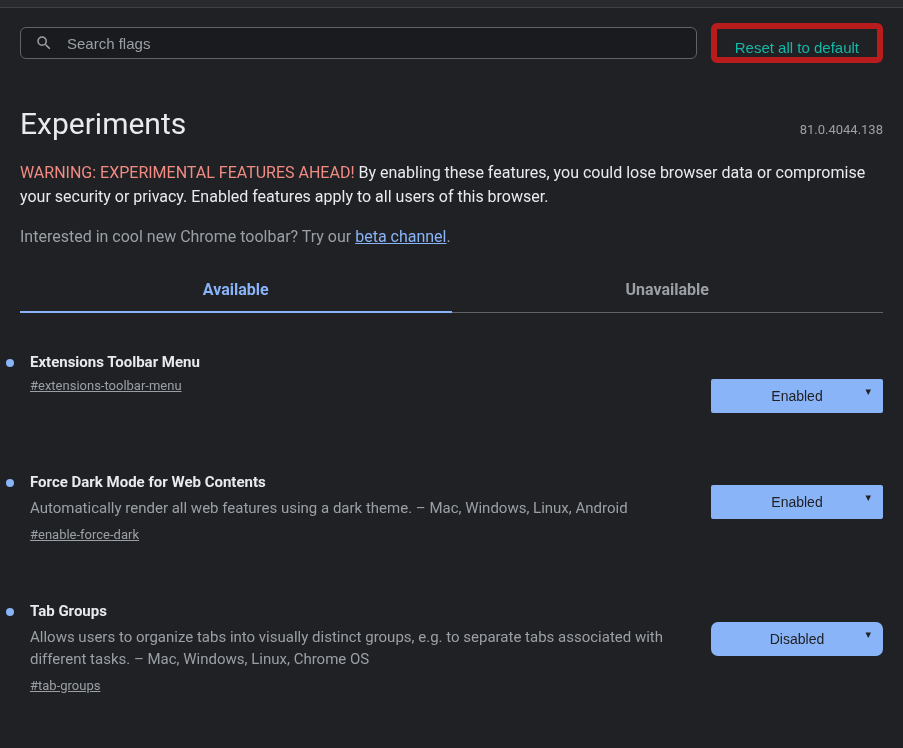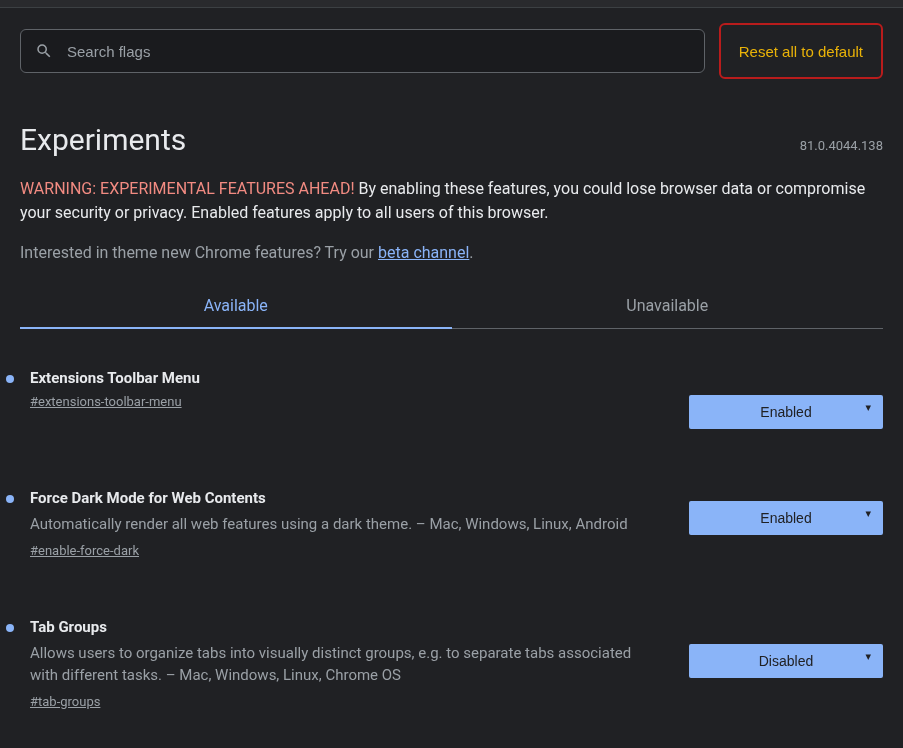"Search flags" .search-wrap { height: 44px -> 32px }
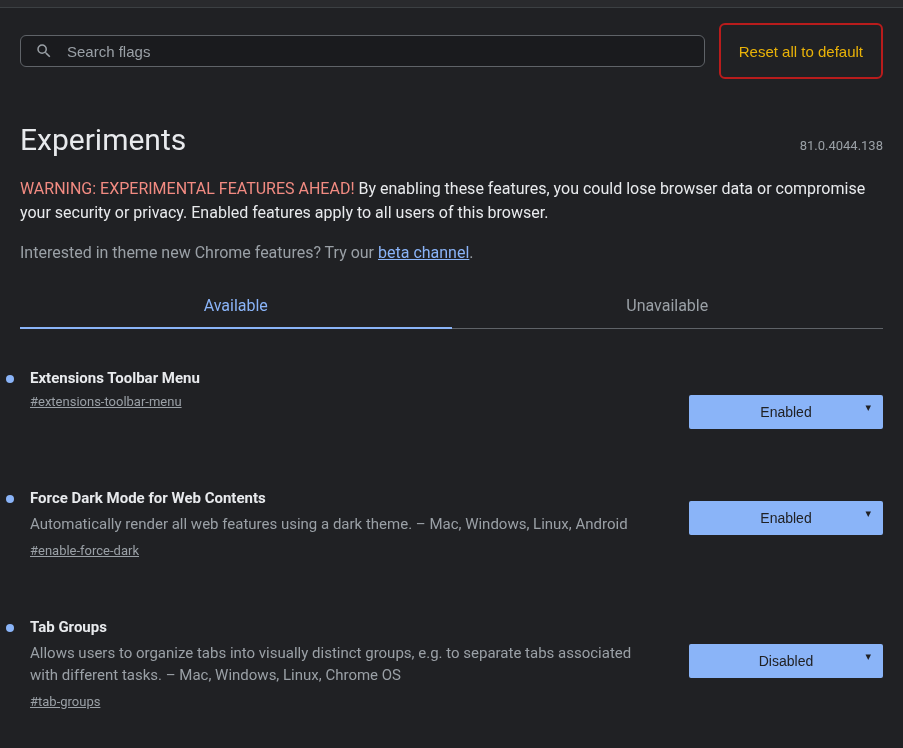"Reset all to default" .reset-btn { border: 2px solid #b91c1c -> 6px solid #b91c1c; color: #eab308 -> #14b8a6; height: 56px -> 40px }
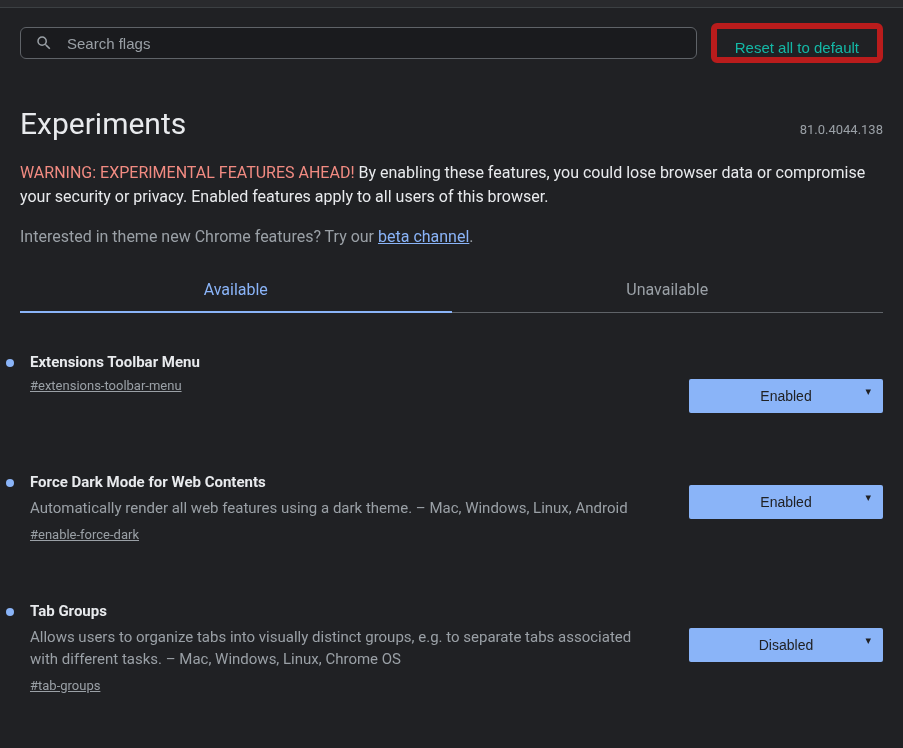"Interested in theme new Chrome" span { text: theme new Chrome features -> cool new Chrome toolbar }
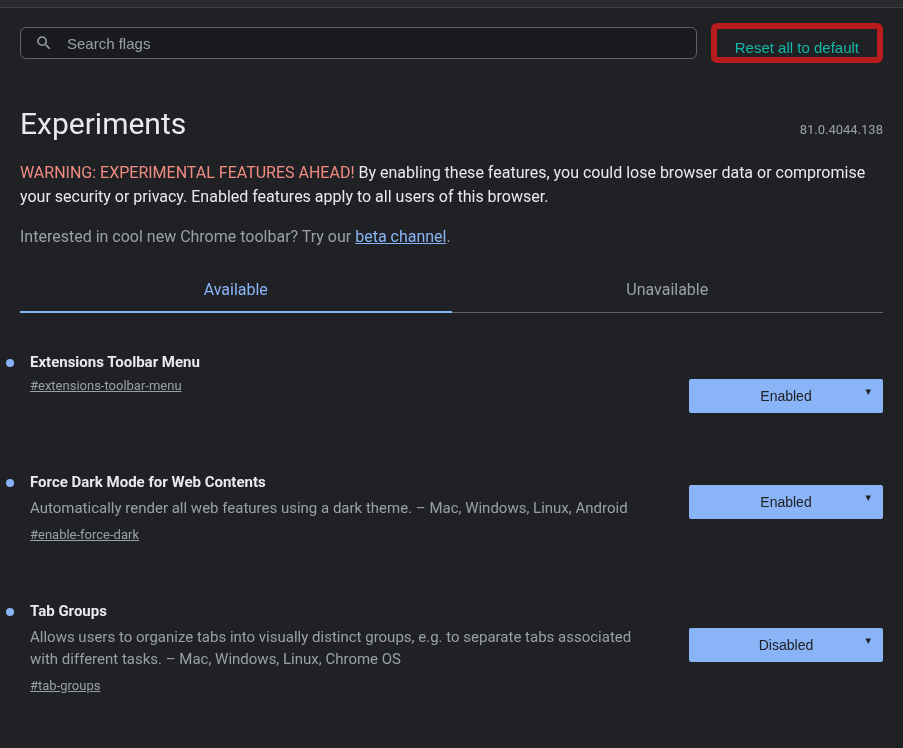"Available" .tab { font-weight: none -> bold }
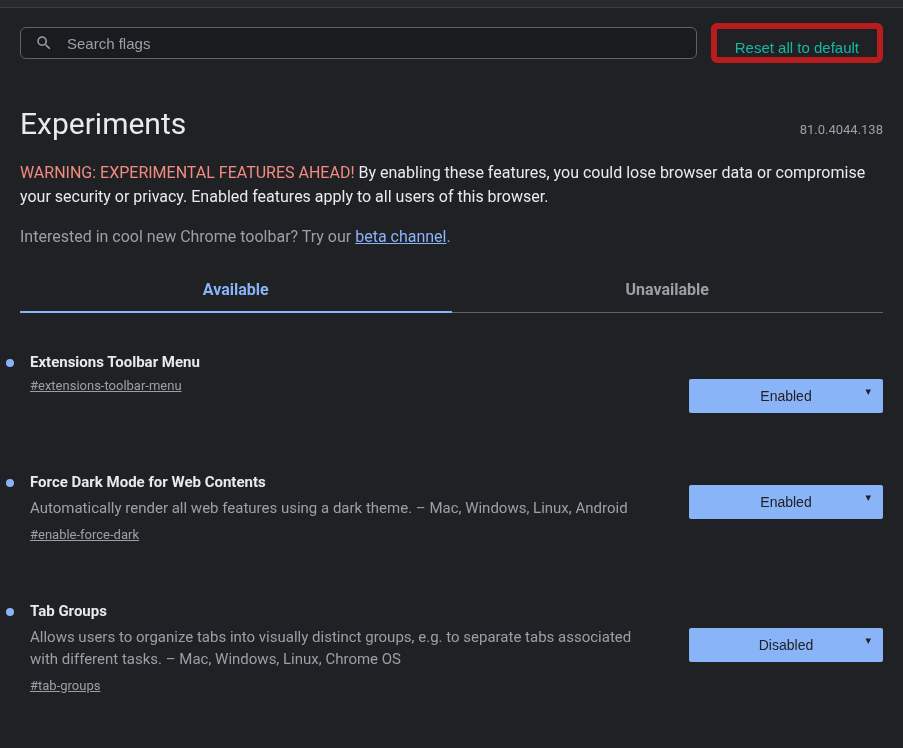"Enabled" .flag-select { width: 194px -> 172px }
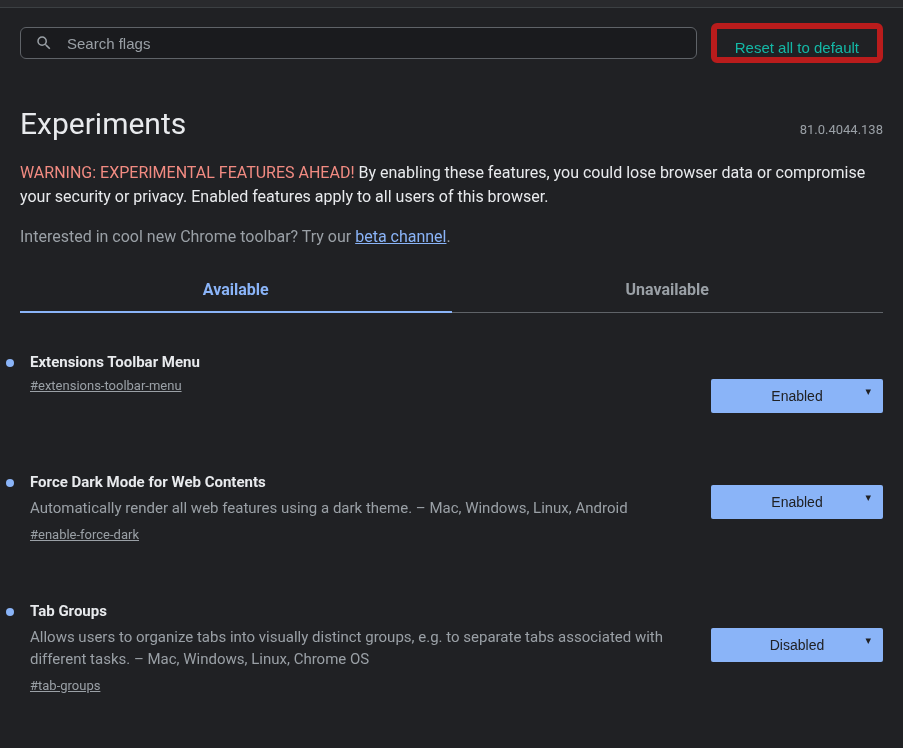"Disabled" .flag-select.groups { border-radius: none -> 7px; margin-top: 26px -> 20px }
